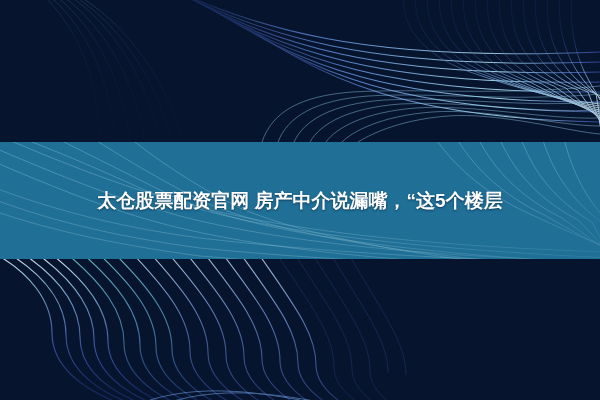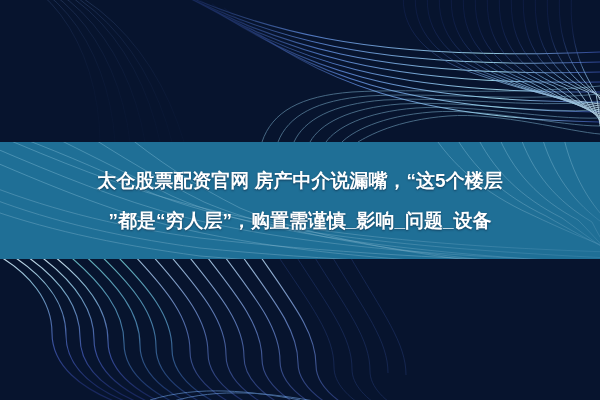"”都是“穷人层”，购置需谨慎_影响_问题_设备" span.headline-line { html: <span>”都是“穷人层”，购置需谨慎_影响_问题_设备</span> -> none }
